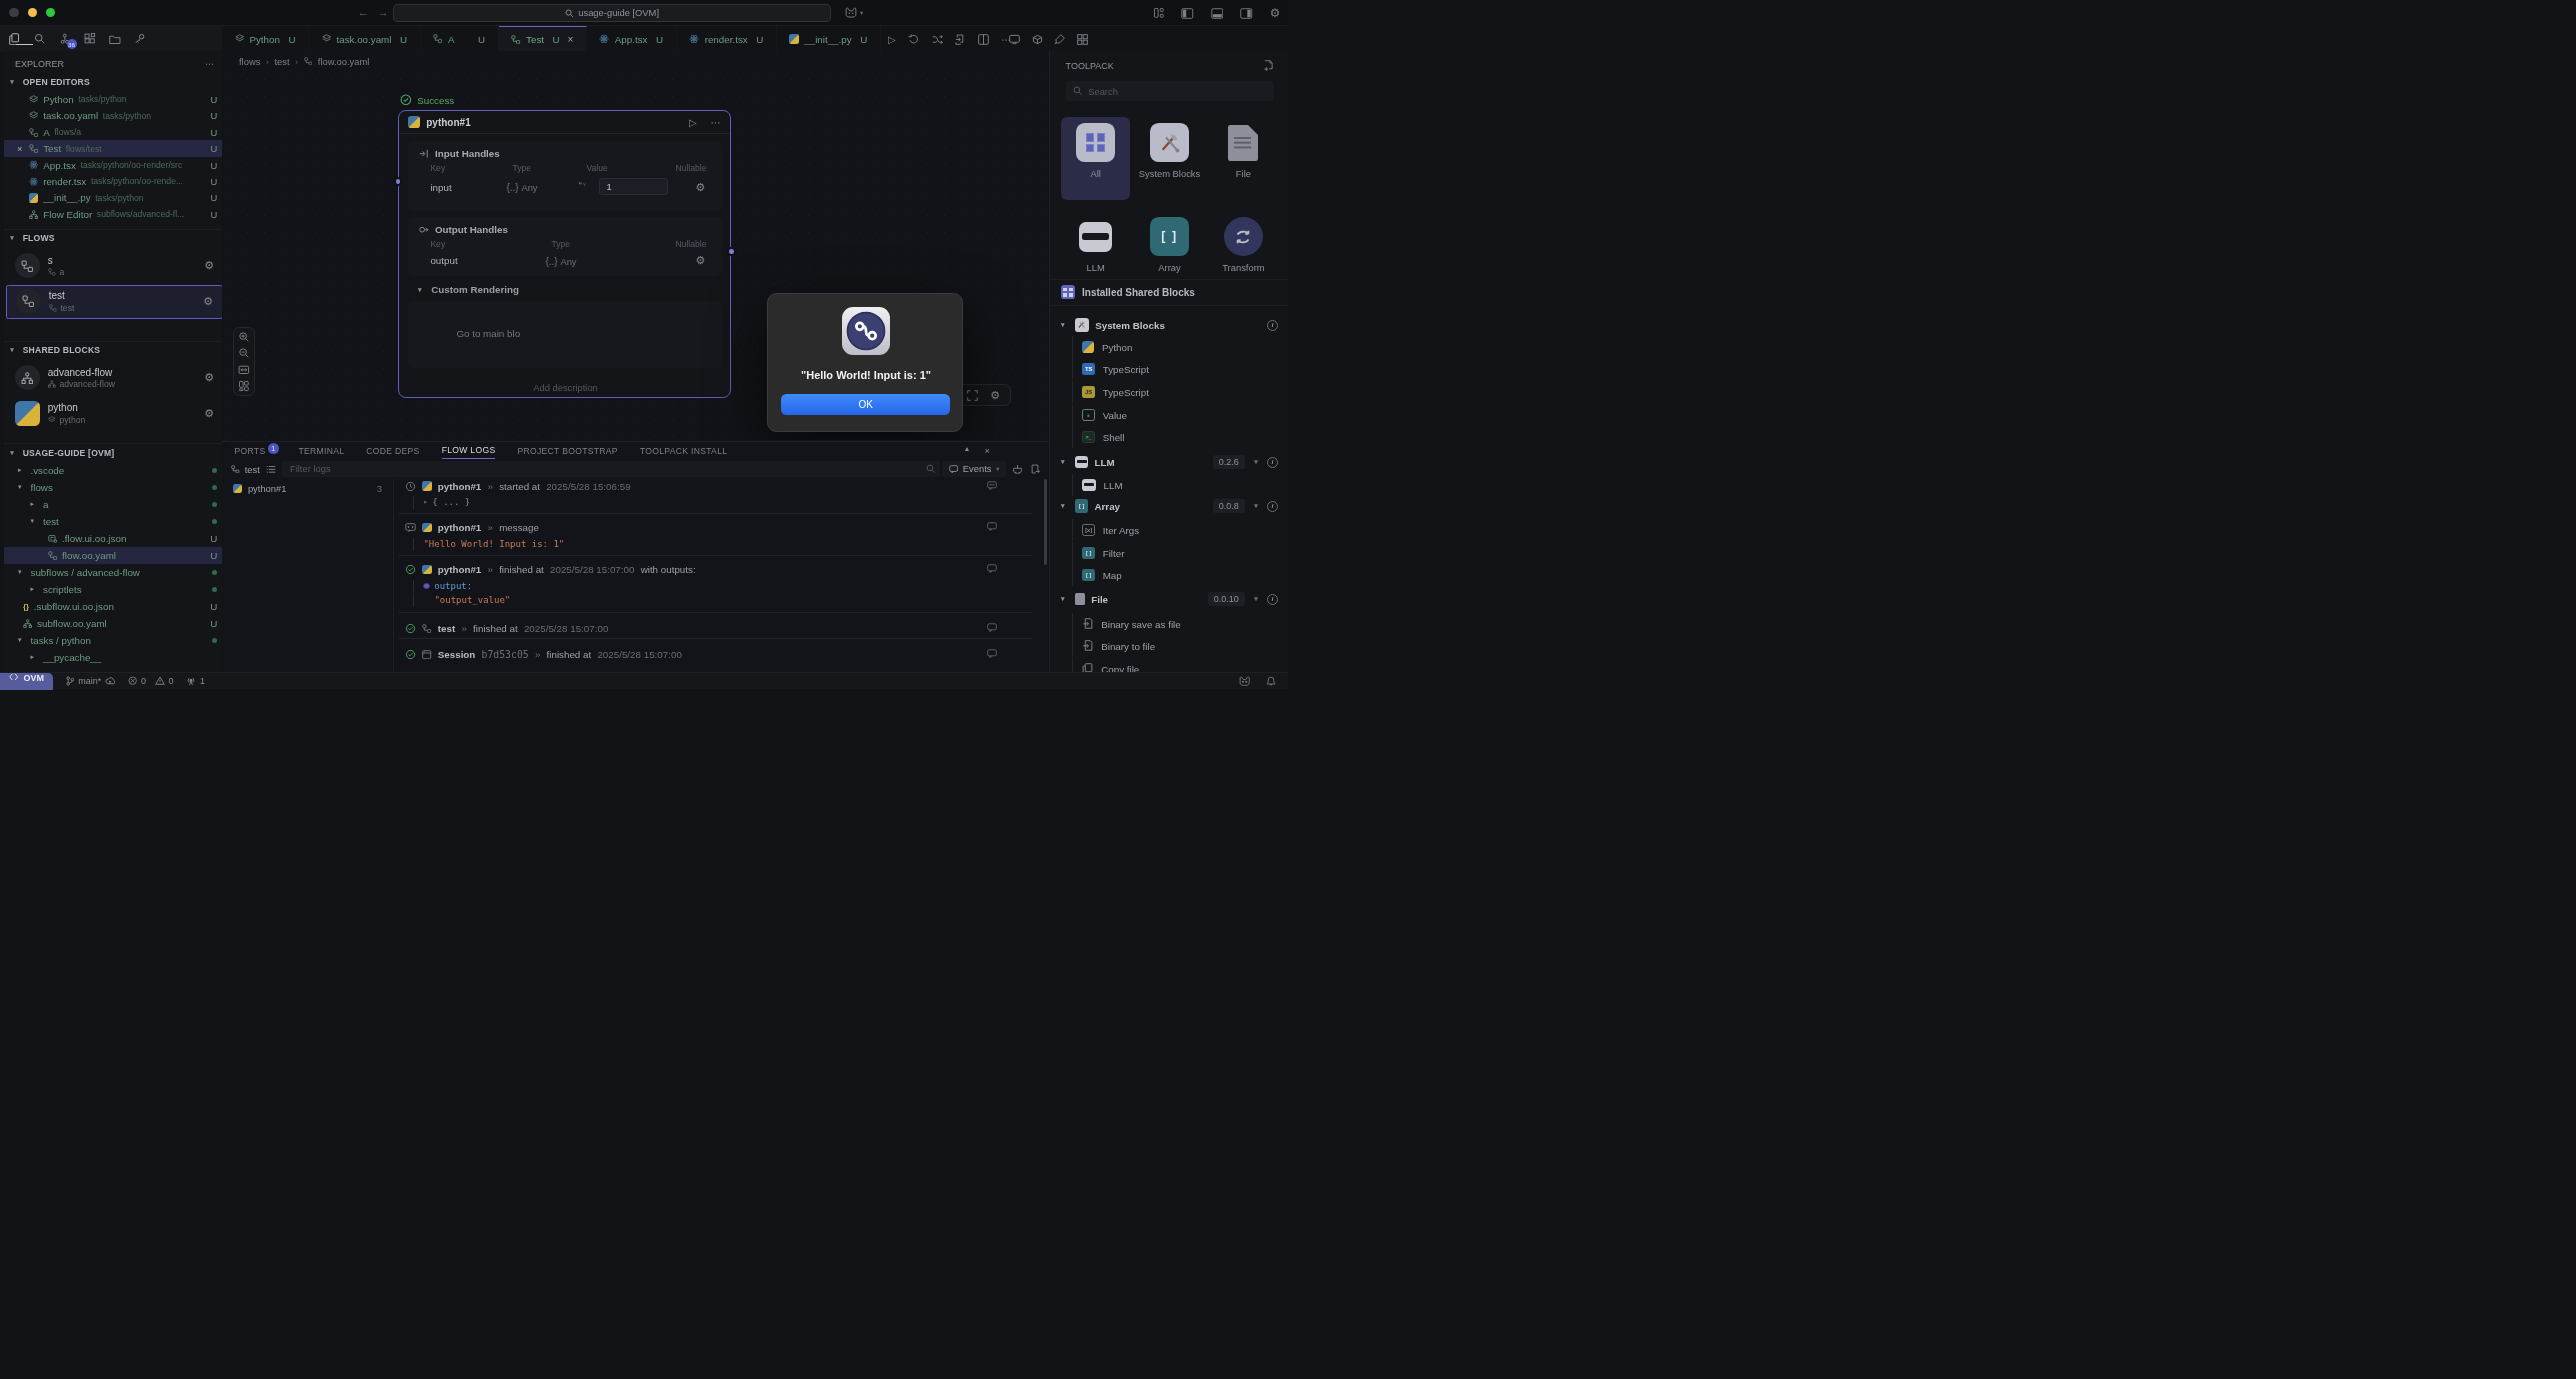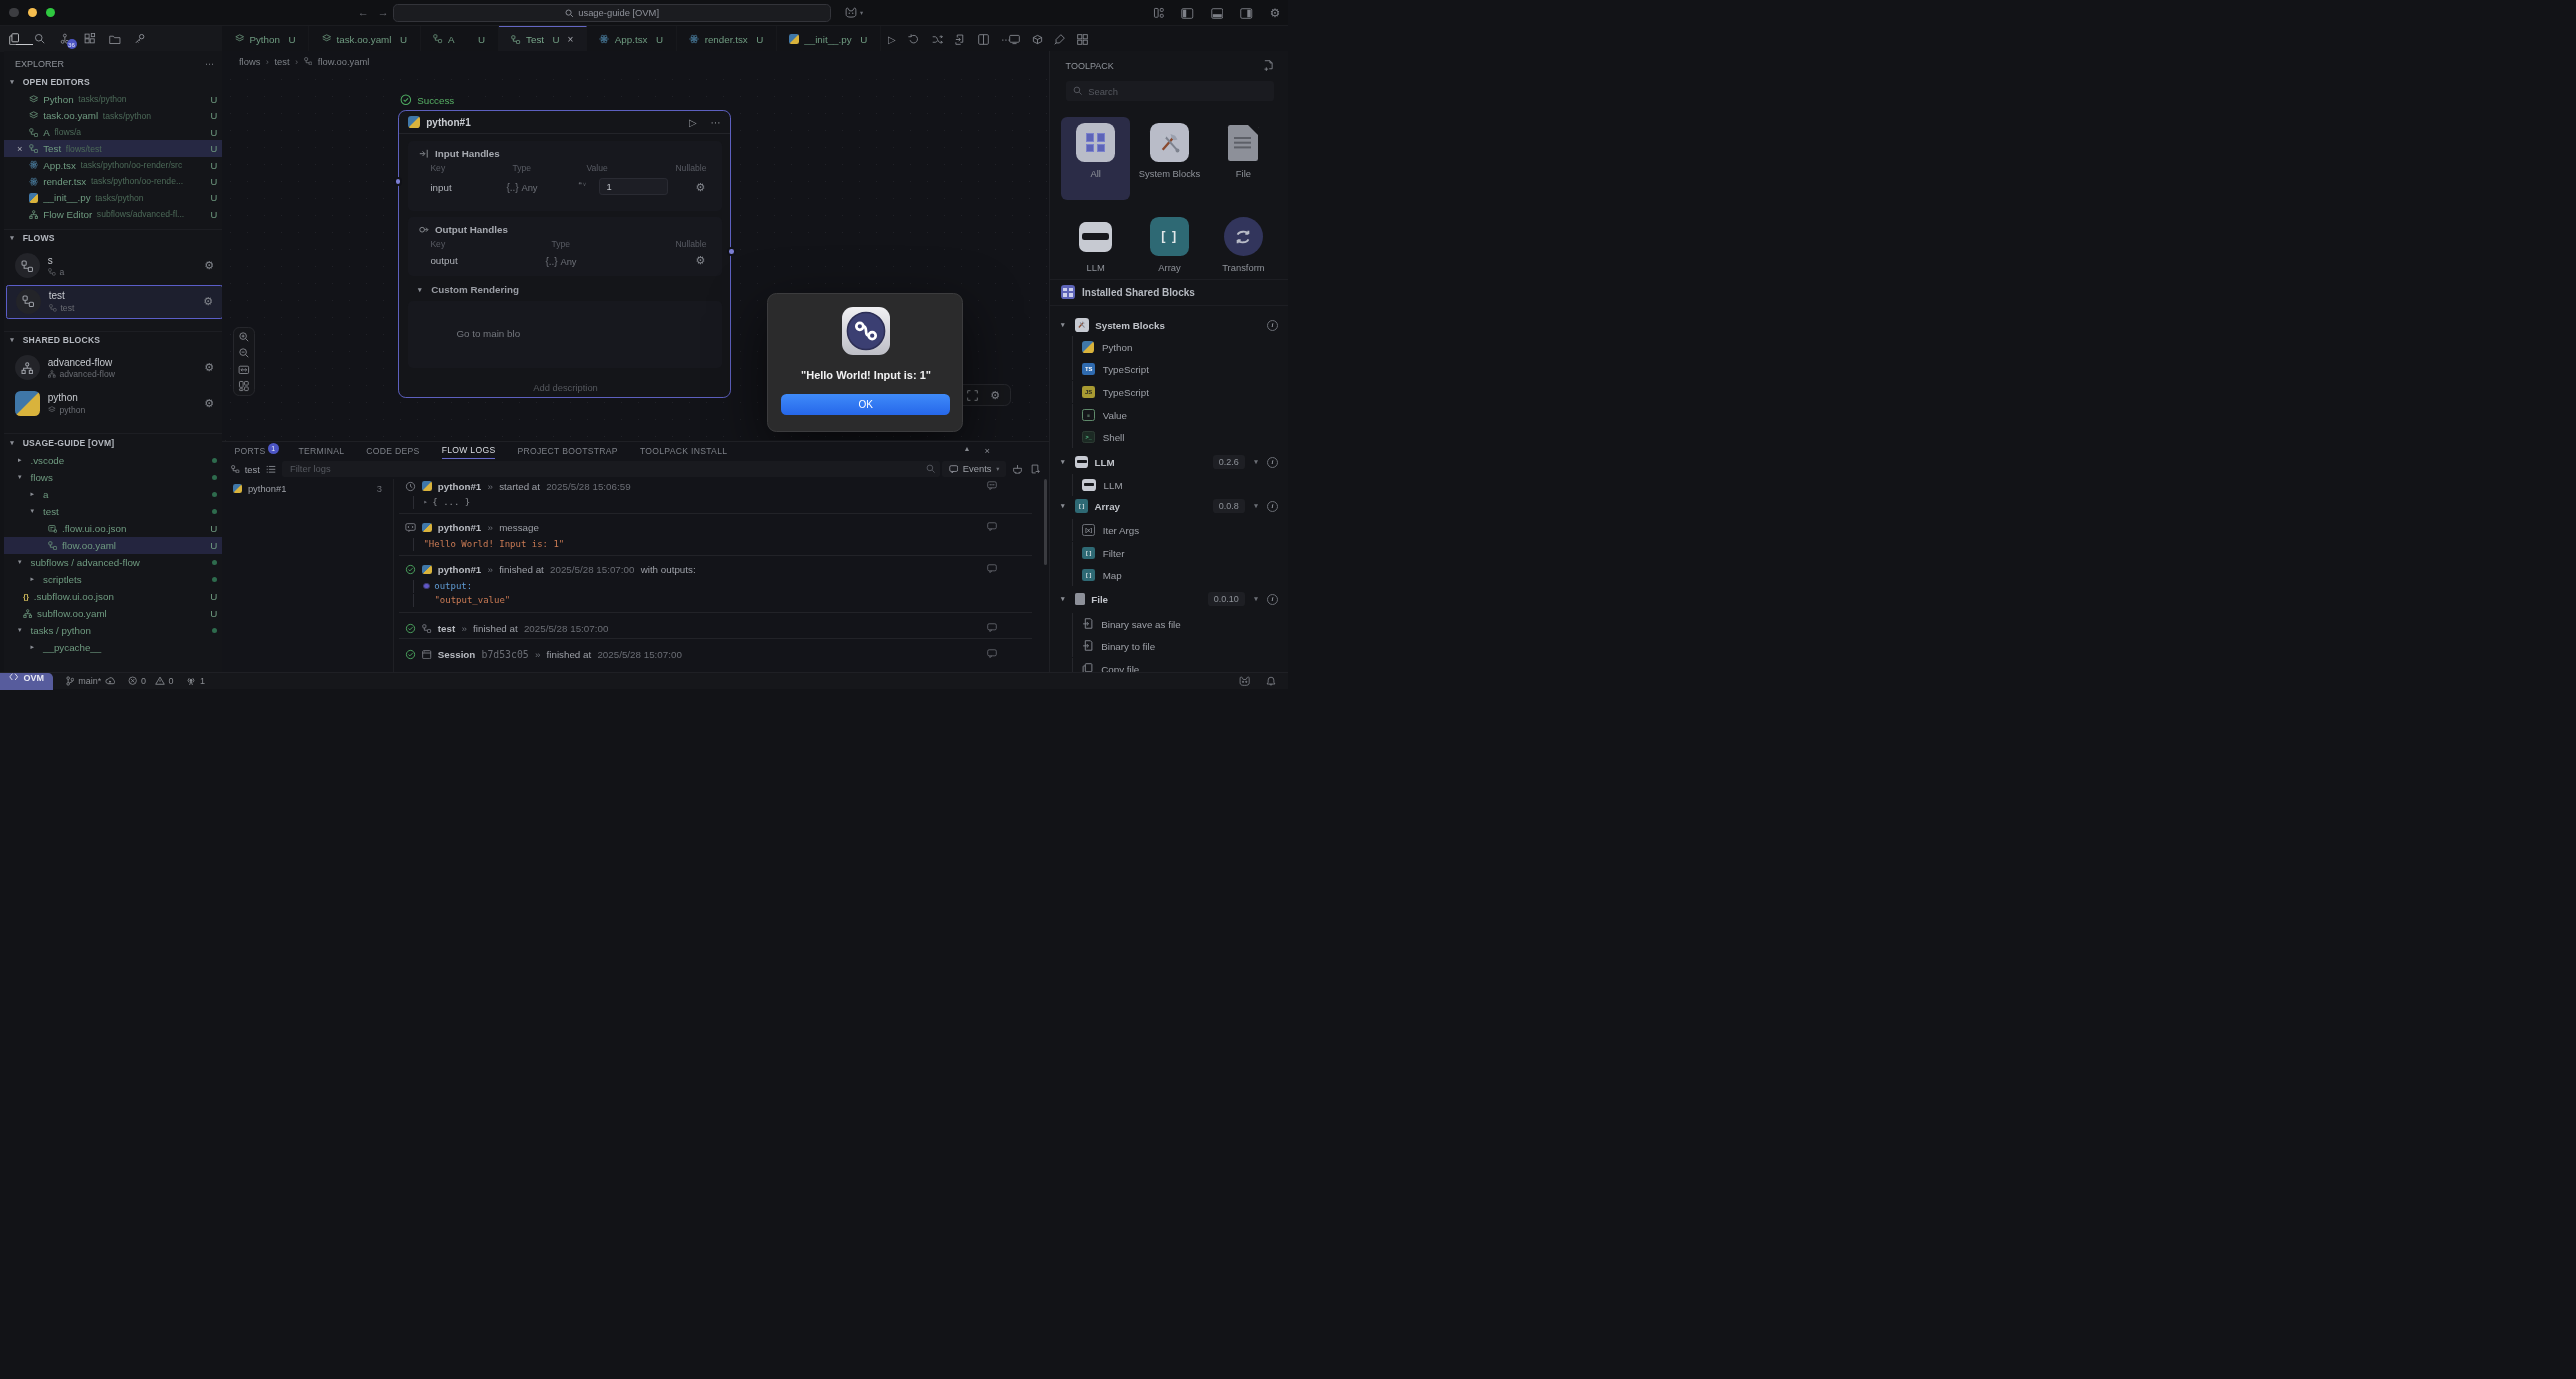"SHARED BLOCKS" div.sec-h { margin-top: 12px -> 22px }
